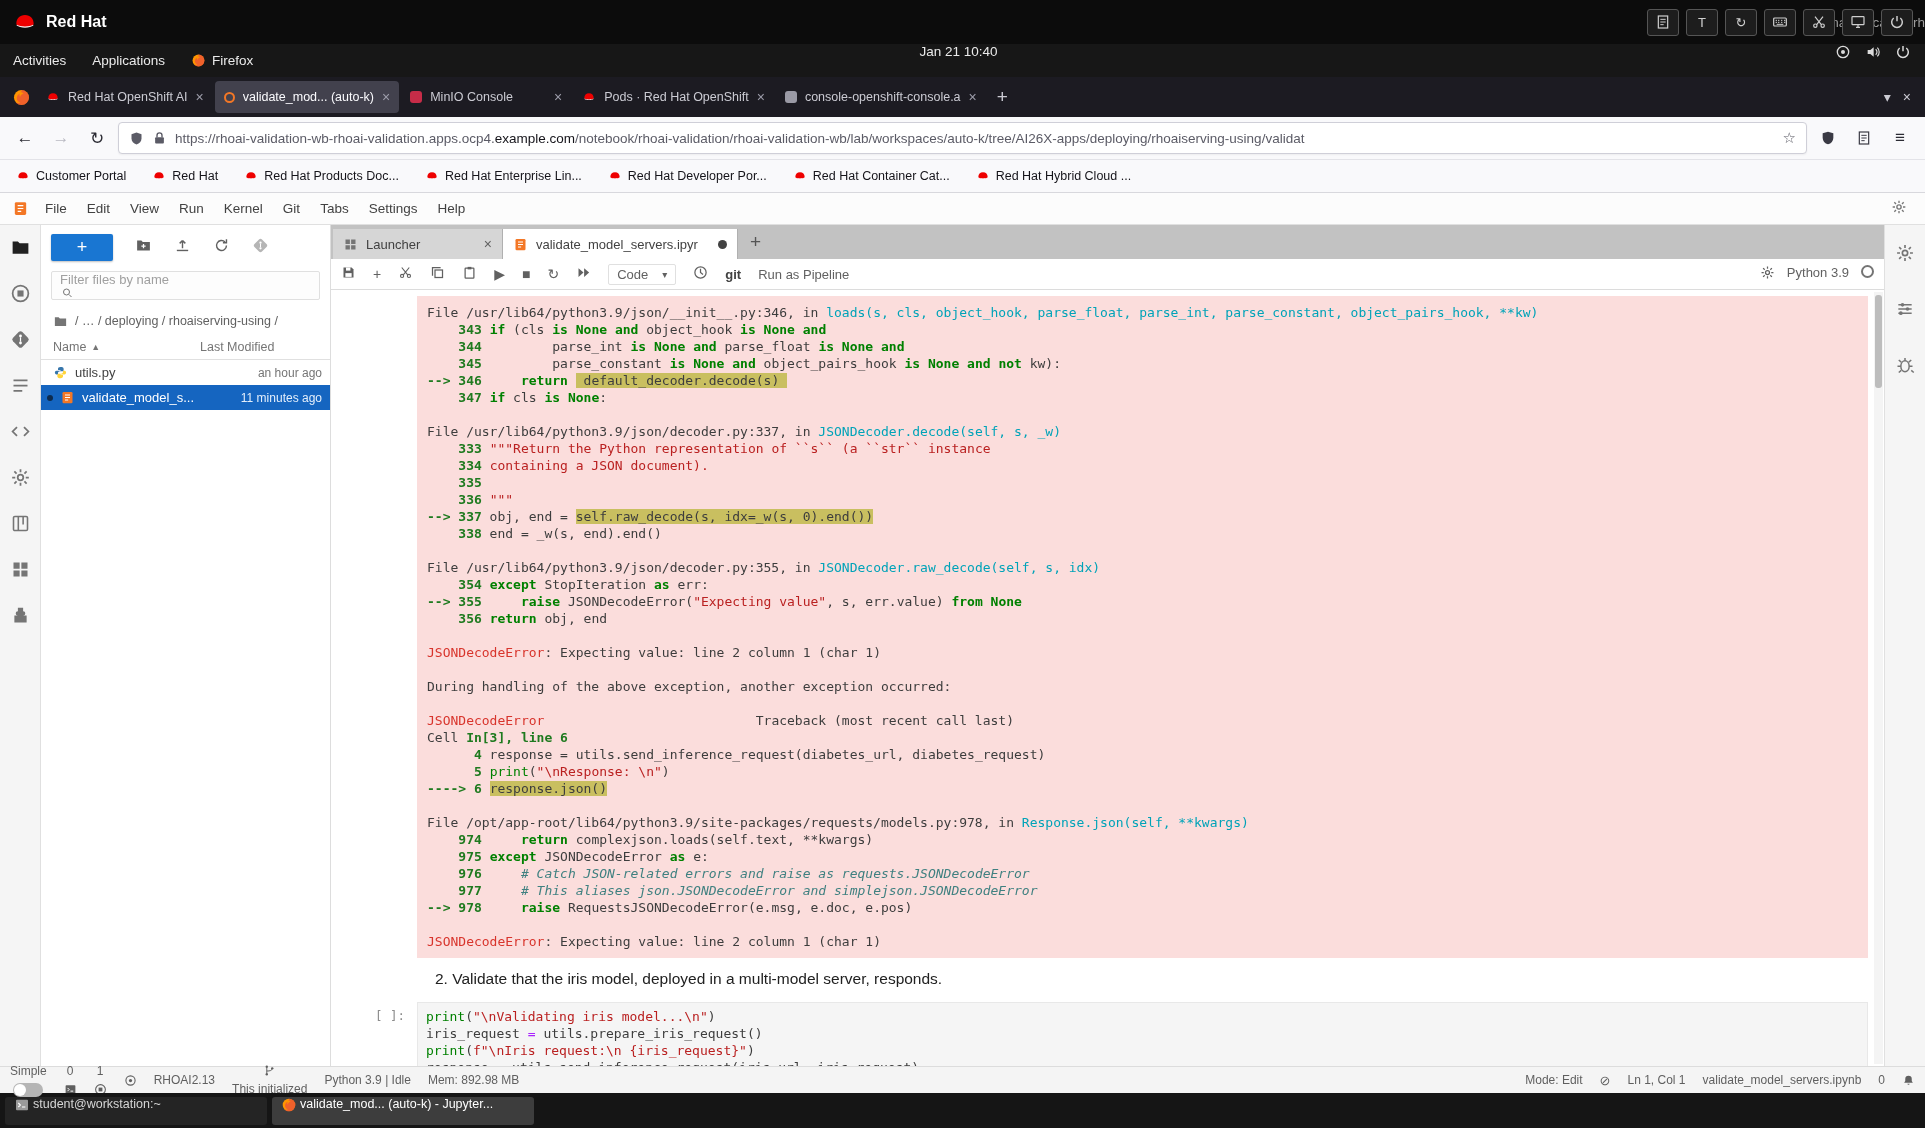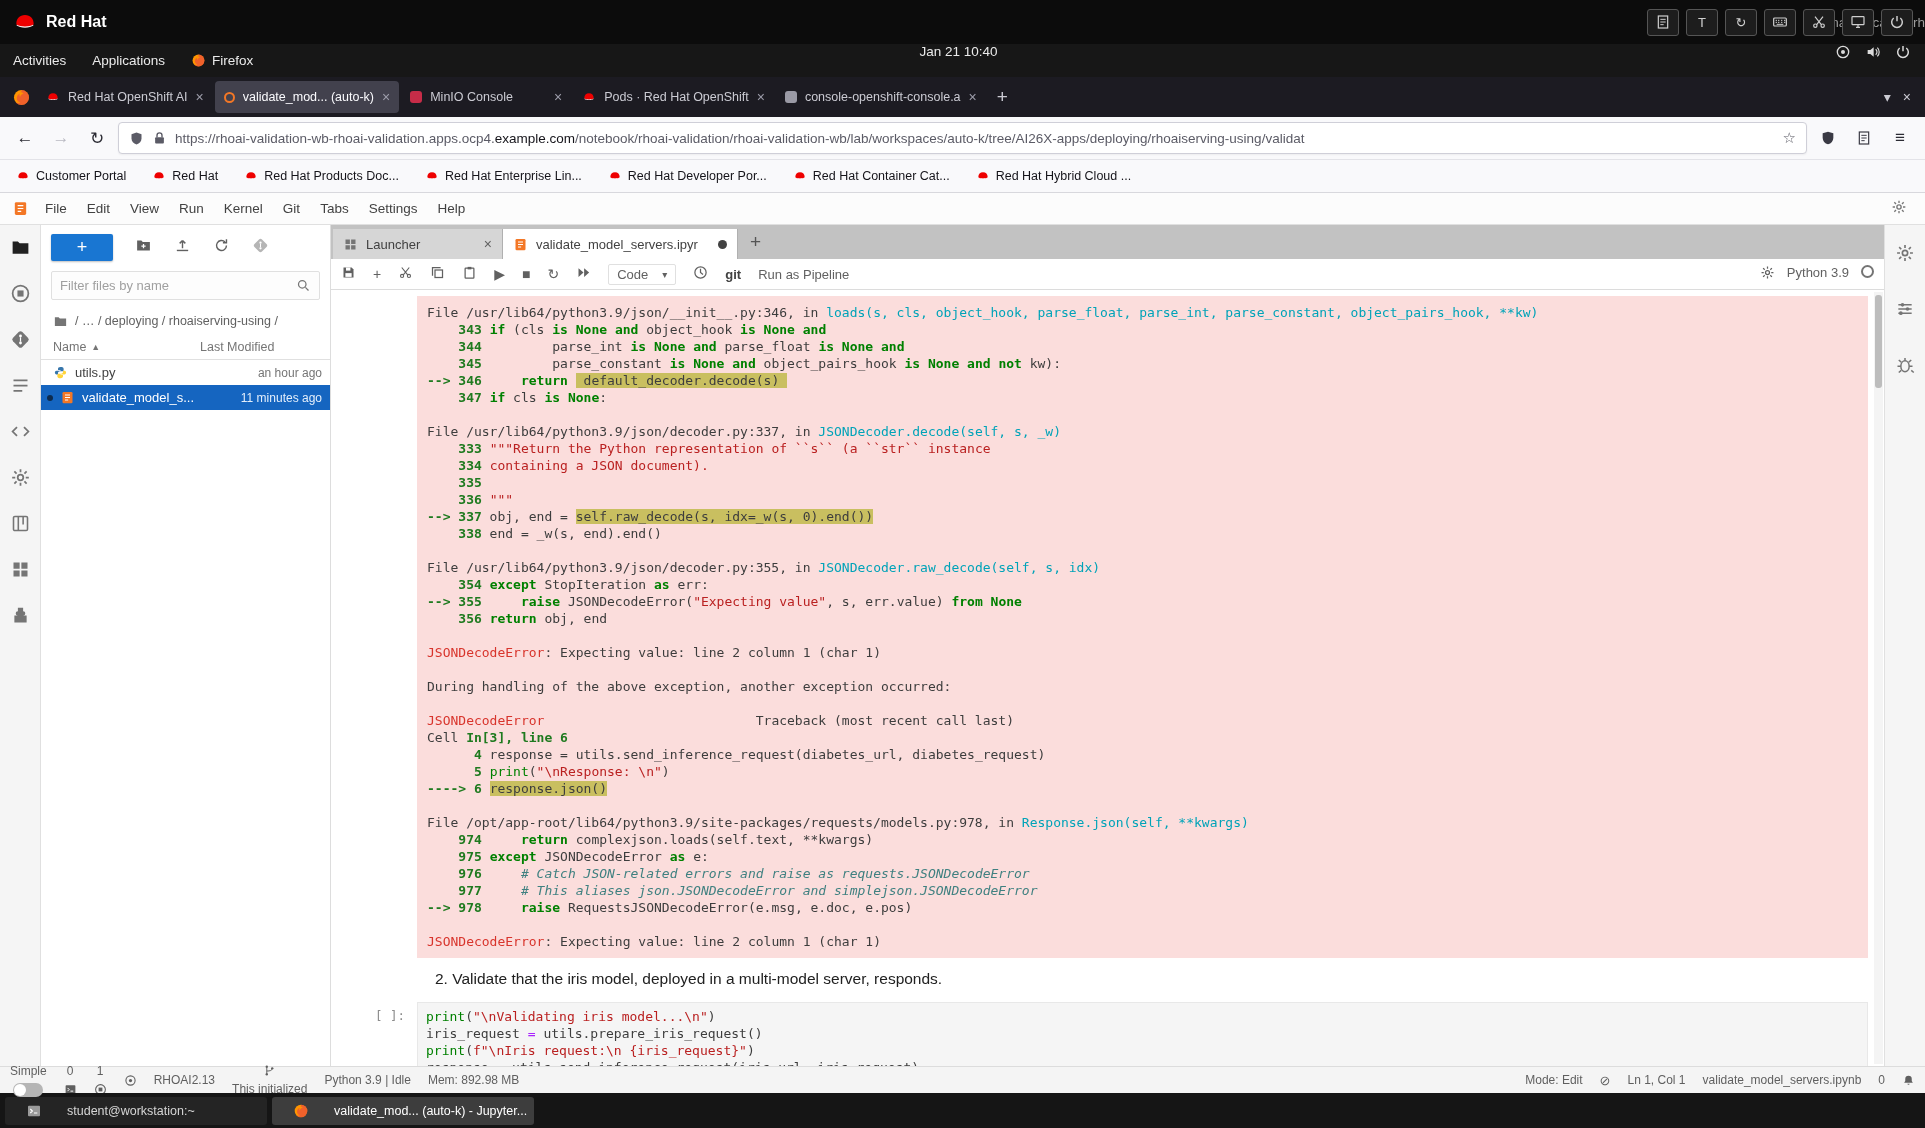"Filter files by name" .fp-filter { align-items: center -> none; flex-direction: none -> column }
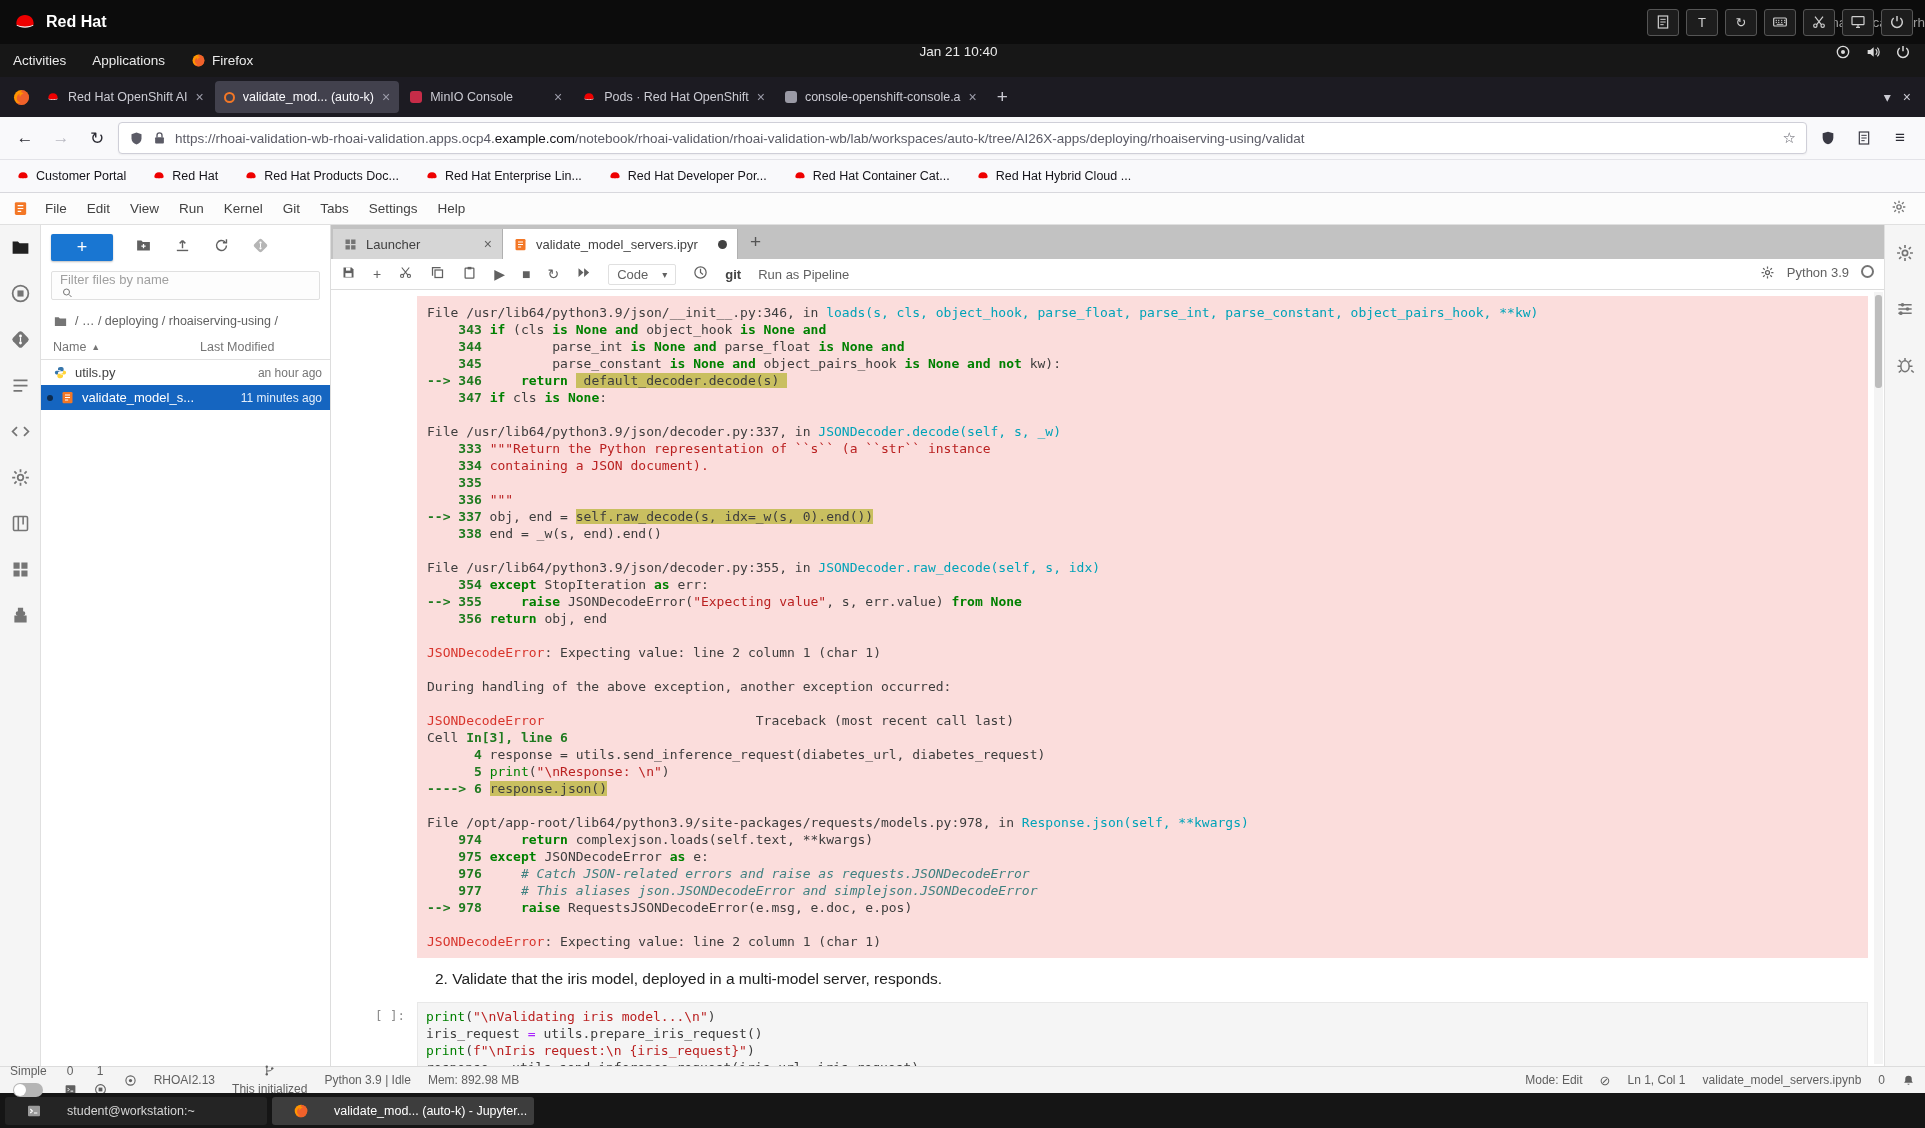"student@workstation:~" .tk-btn { align-items: center -> flex-start; gap: 25px -> 3px; padding: 0 21px -> 0 9px }
